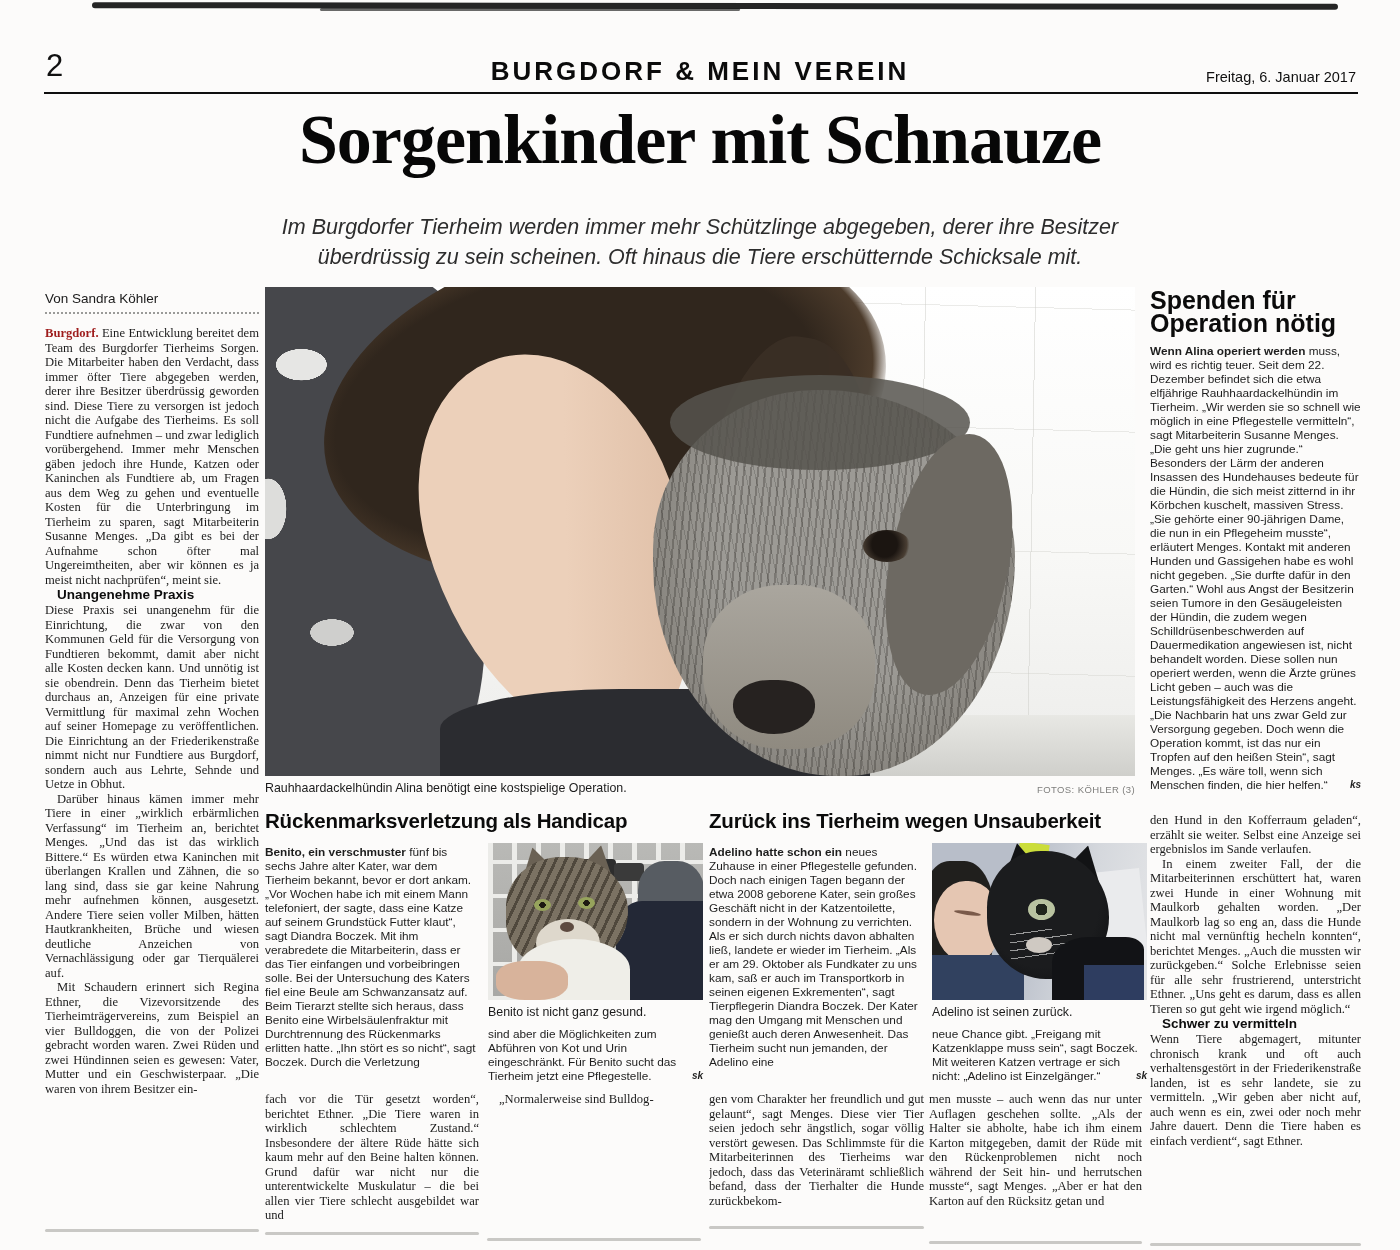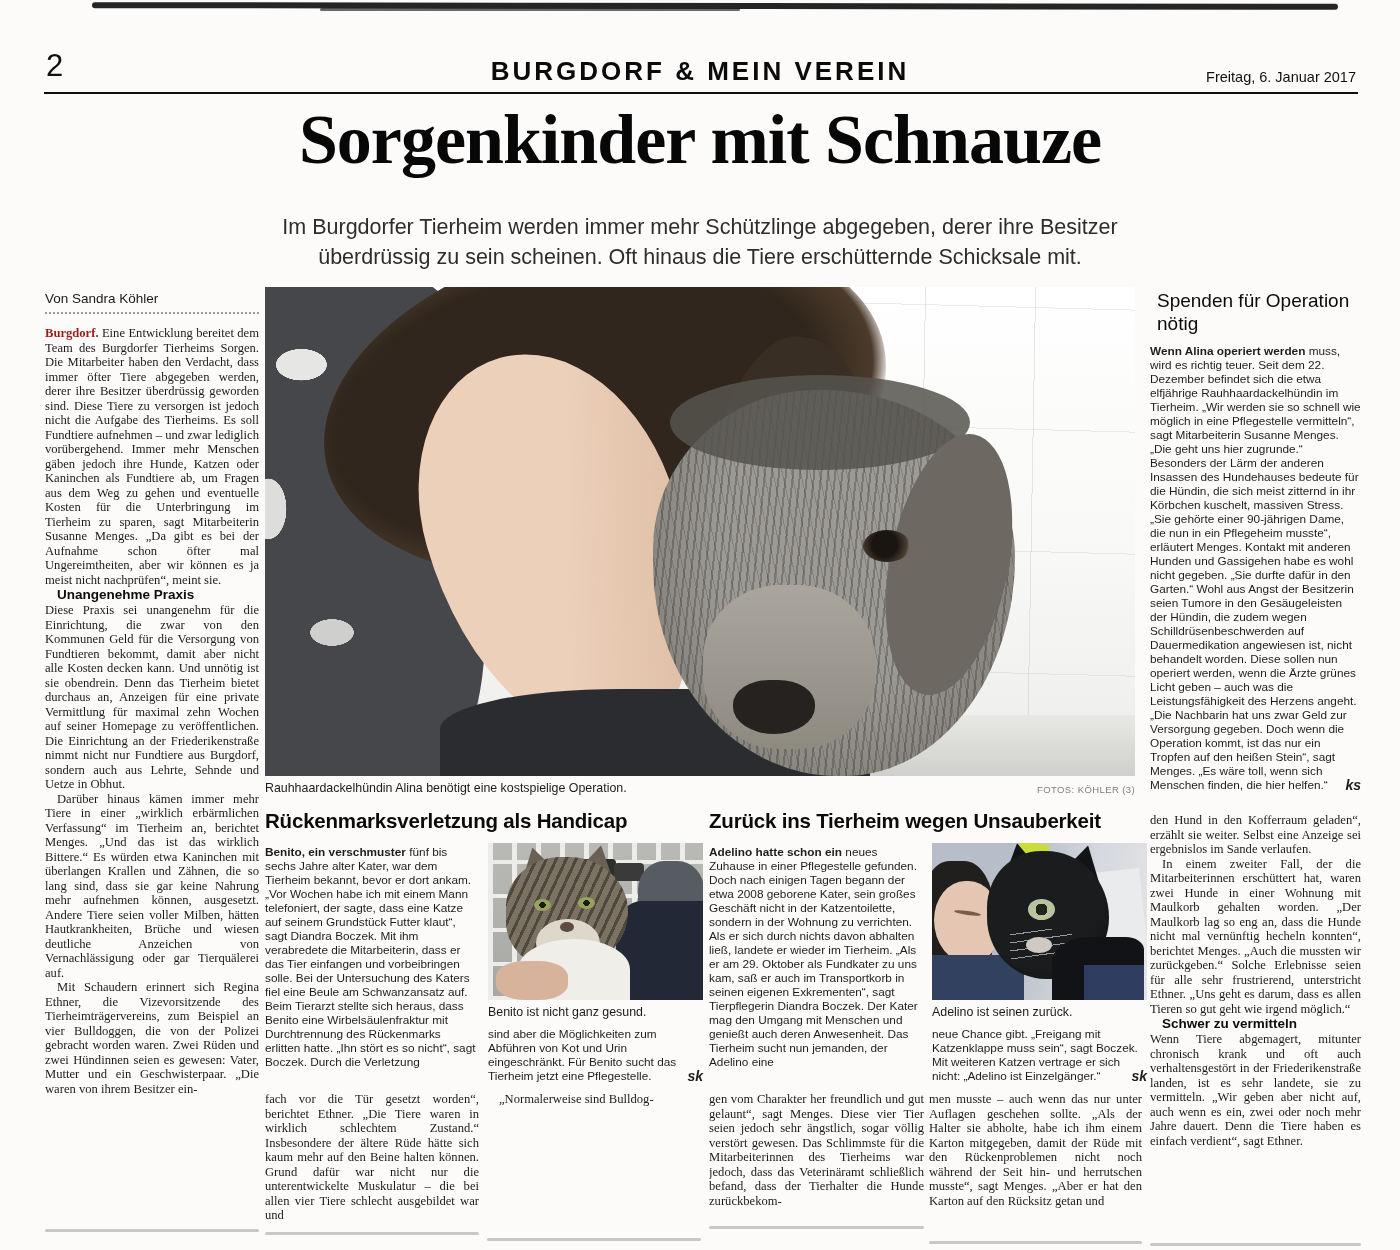"Im Burgdorfer Tierheim werden immer" .subhead { font-style: none -> italic }
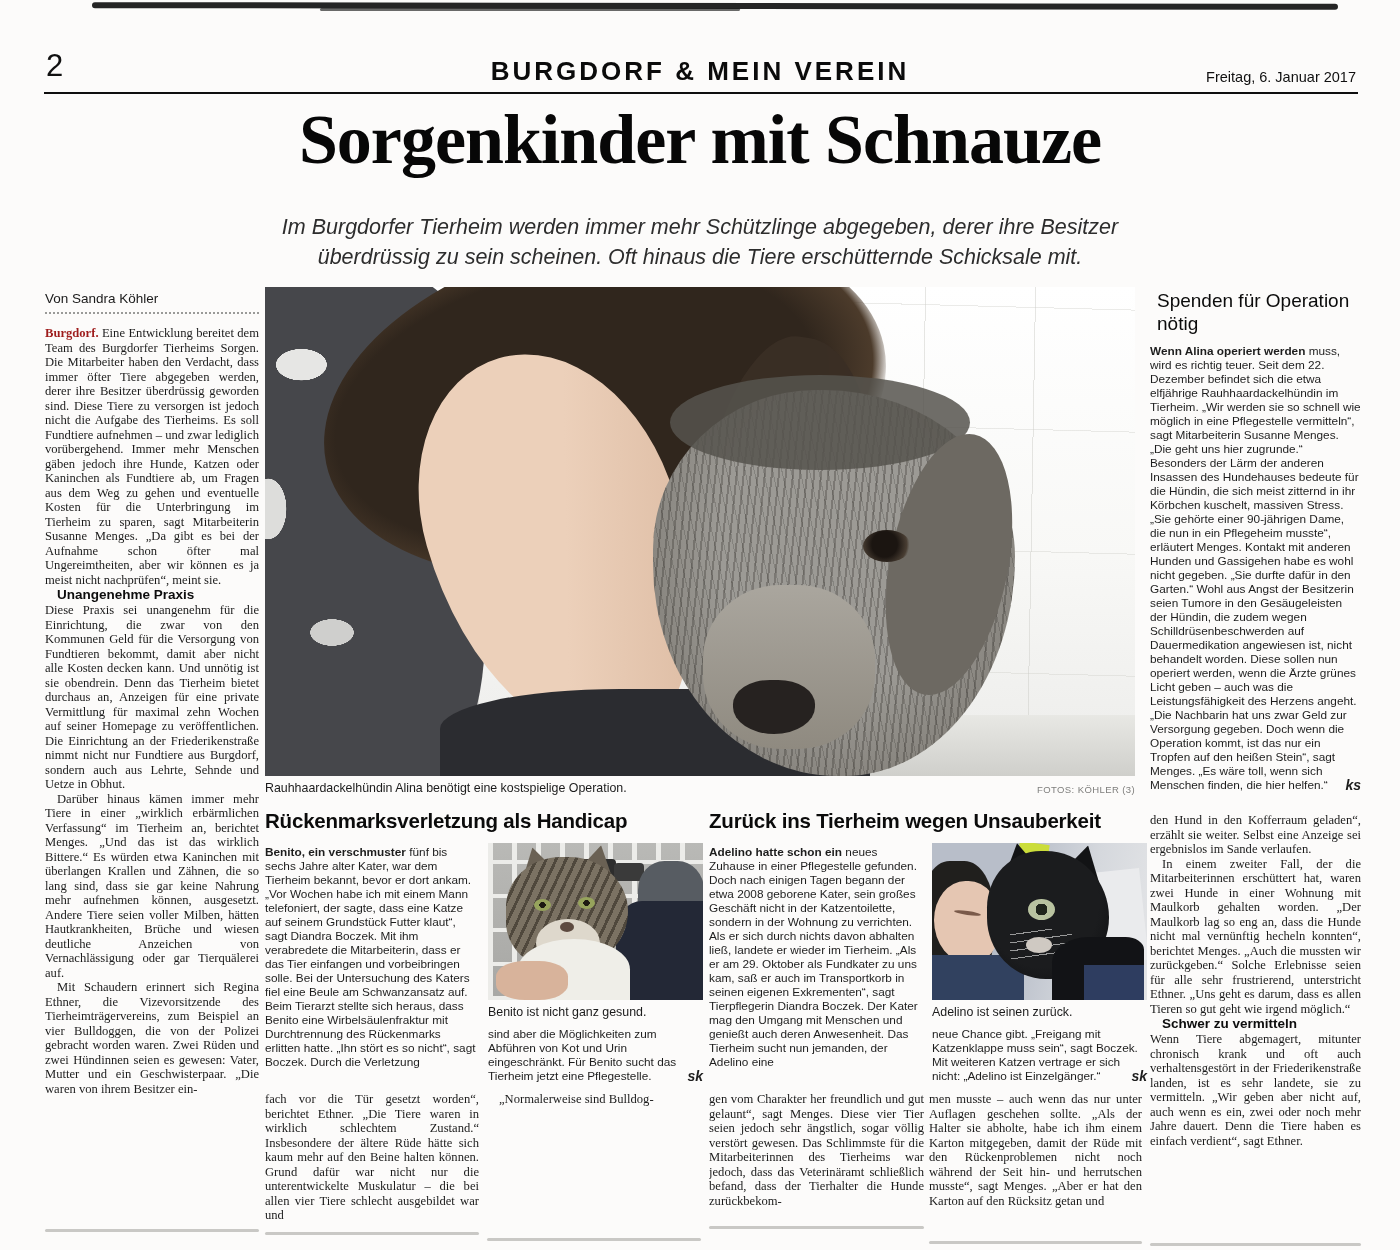"Spenden für Operation nötig" .sidebar-heading { font-size: 19px -> 25px; font-weight: normal -> bold; margin: 0 7px 9px -> 0 0 9px }
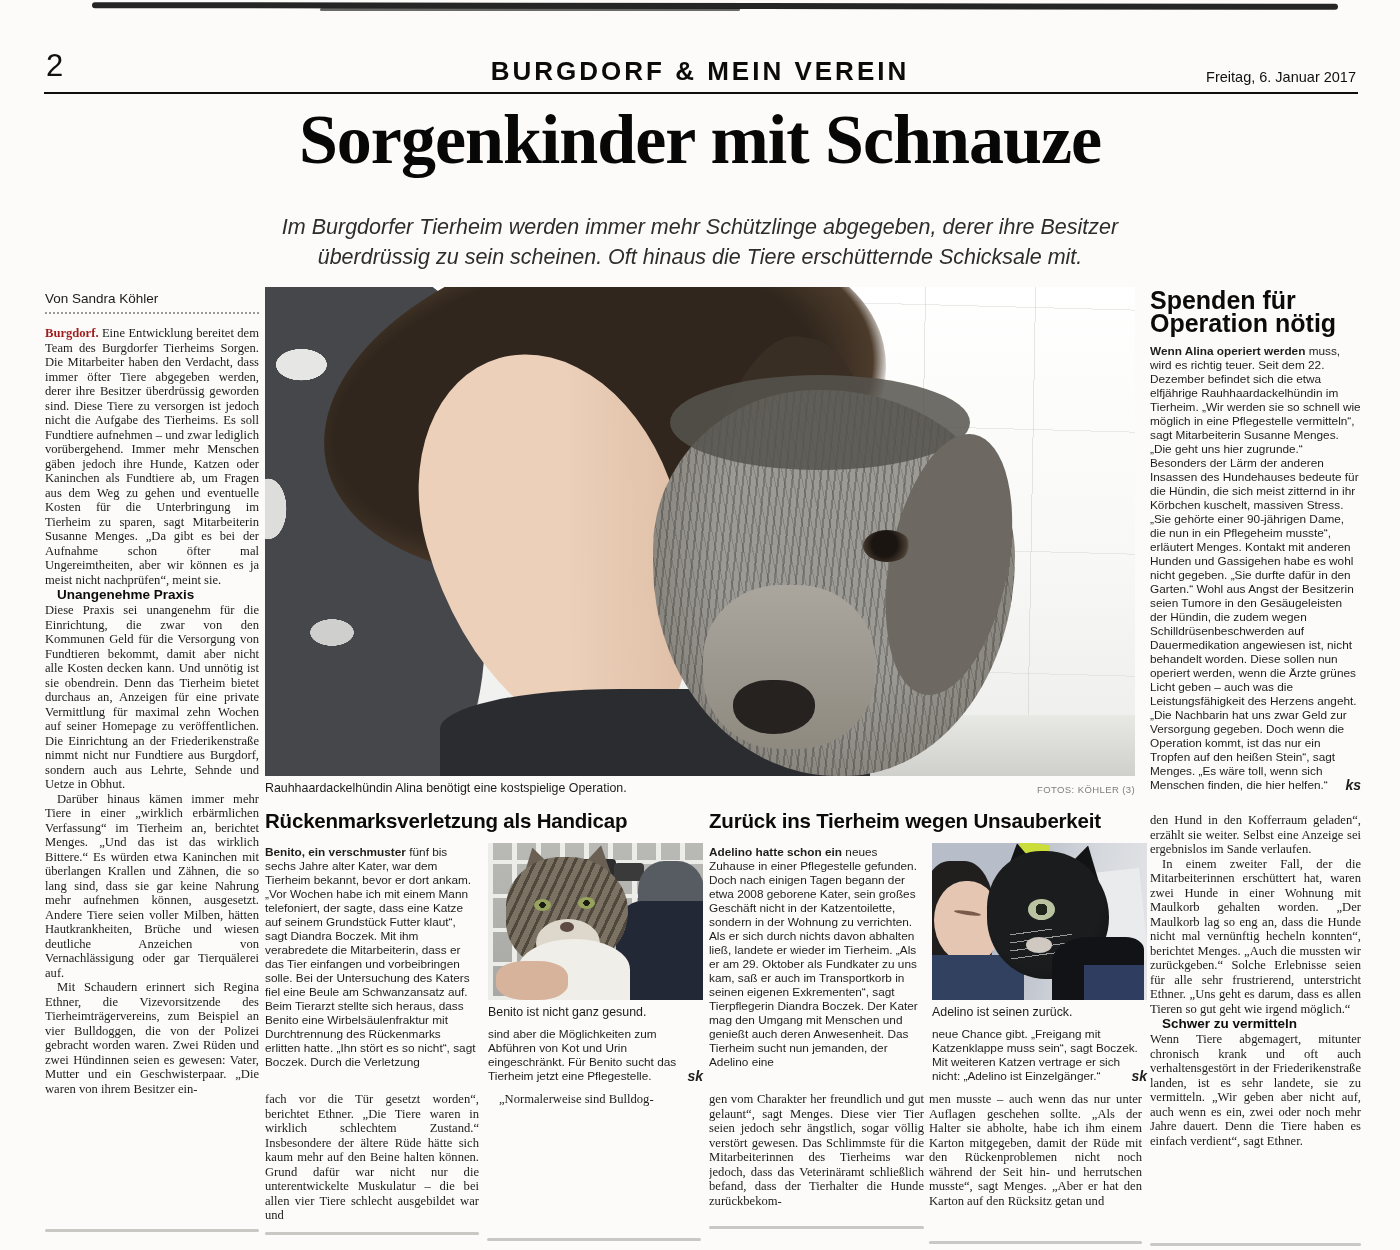"ks" .sig { font-size: 14px -> 10px }
